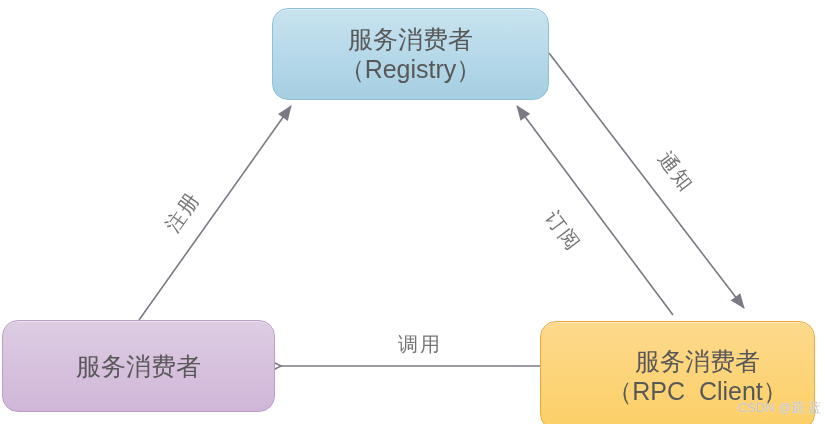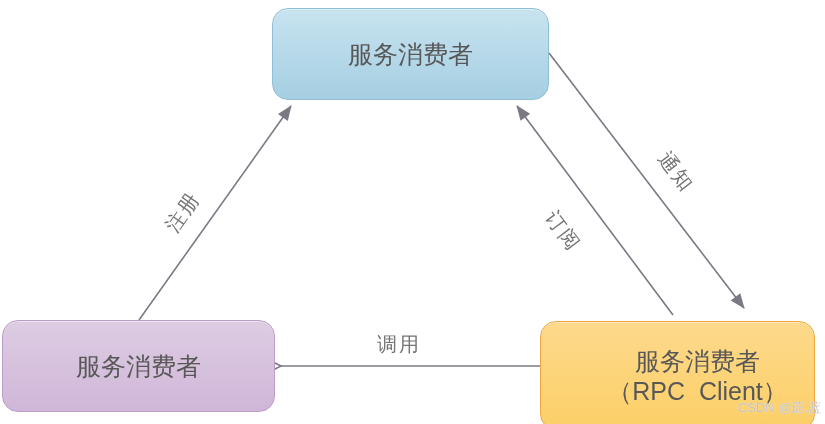"（Registry）" div.node-subtitle { html: none -> <div>（Registry）</div> }
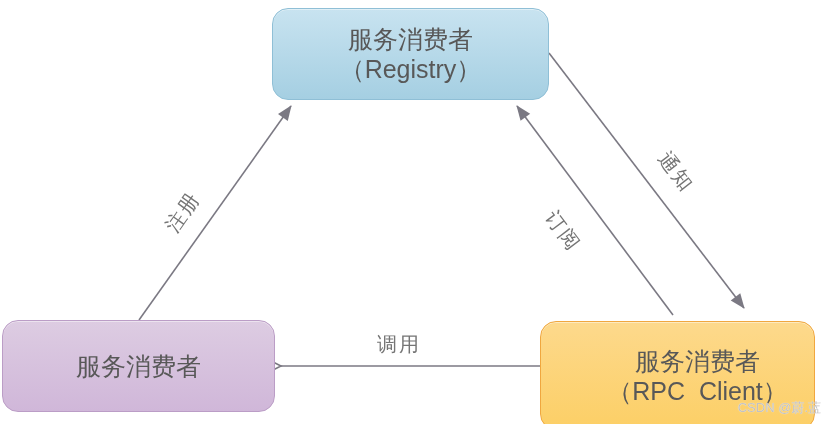"调用" #label-invoke { left: 399px -> 420px }
